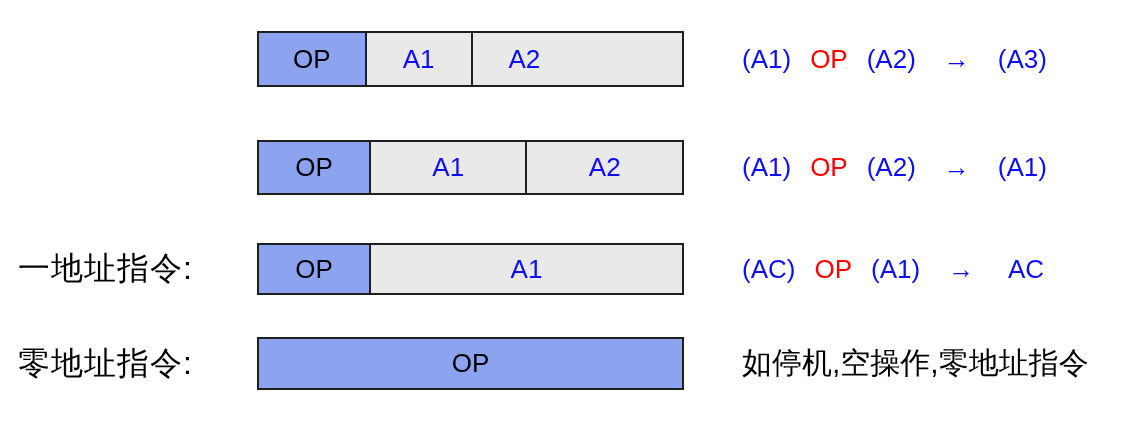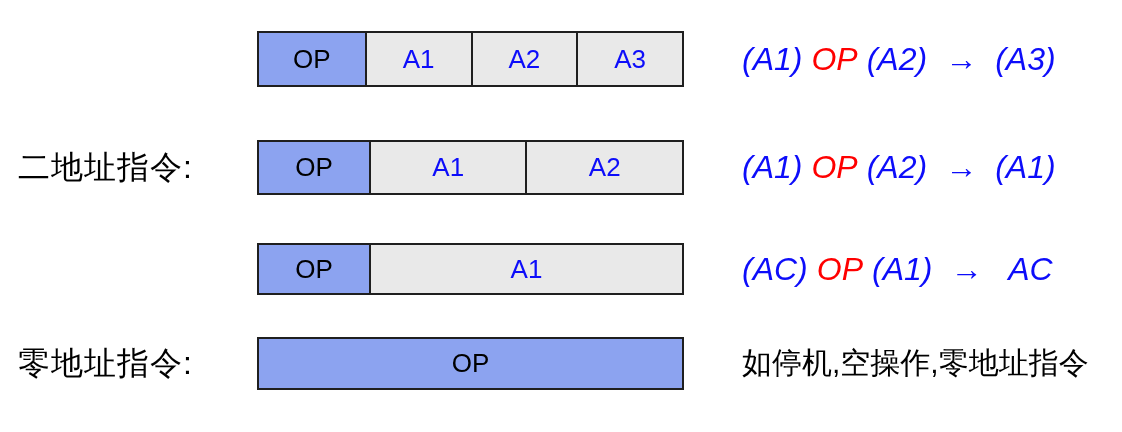"A3" div.cell { html: <div>A3</div> -> none }
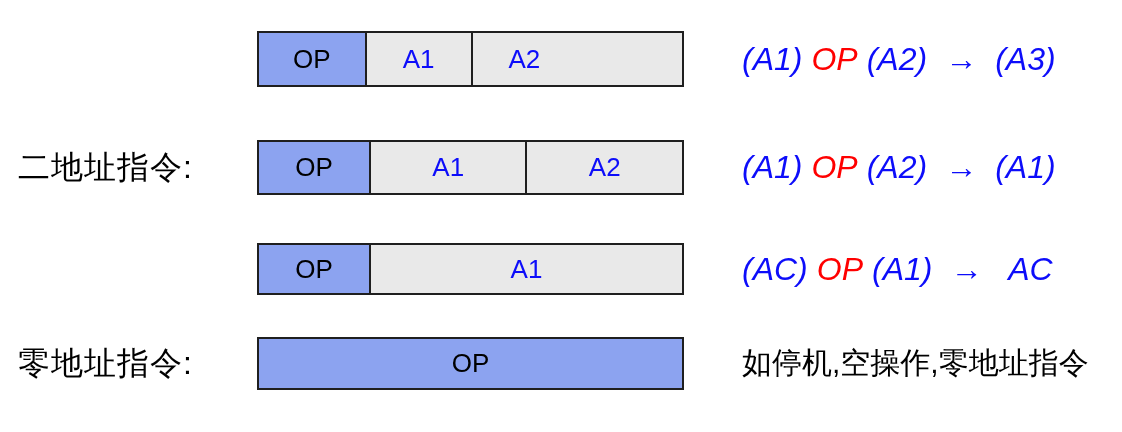"(A1)" .formula { font-size: 32px -> 26px; font-style: italic -> none; gap: 9px -> 19px }
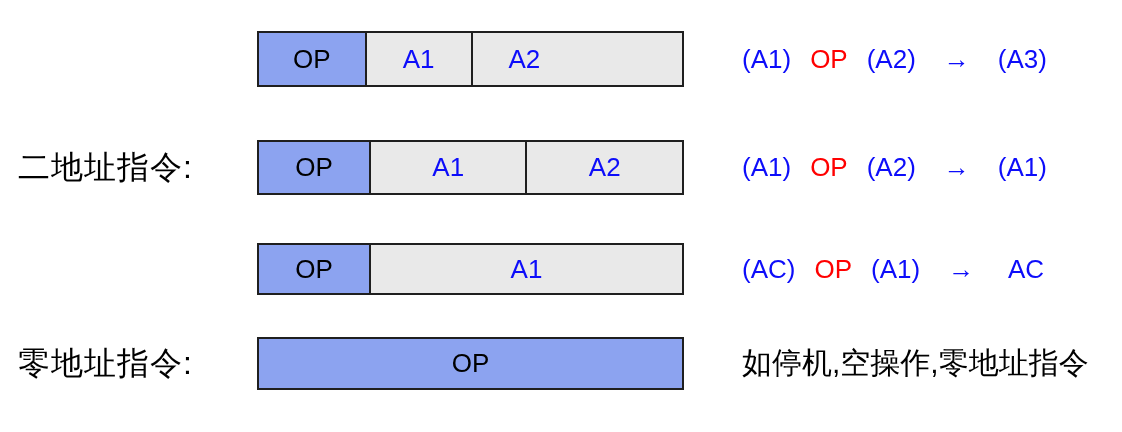"二地址指令:" div.label { html: <div>二地址指令:</div> -> none }
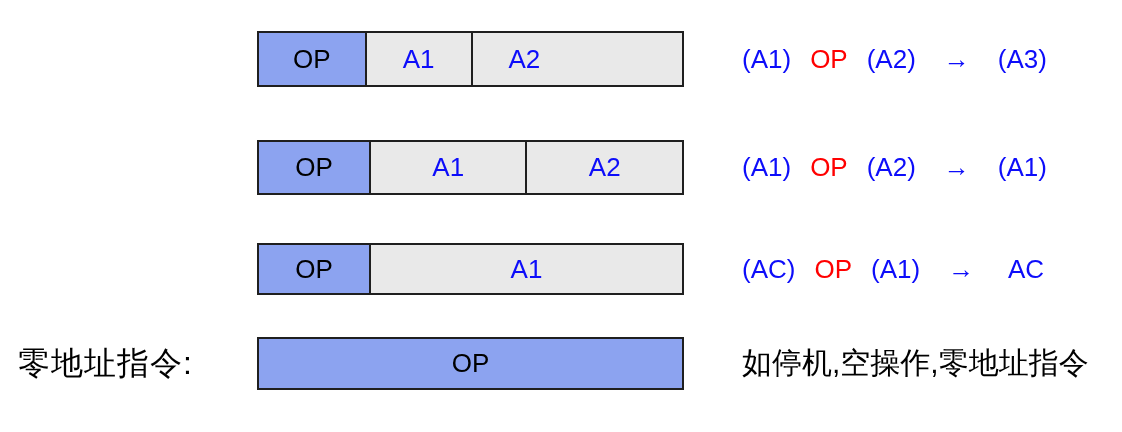"一地址指令:" div.label { html: none -> <div>一地址指令:</div> }
